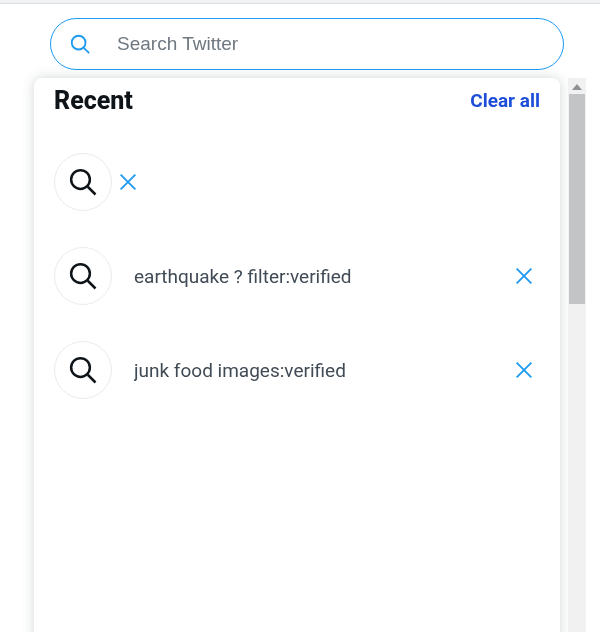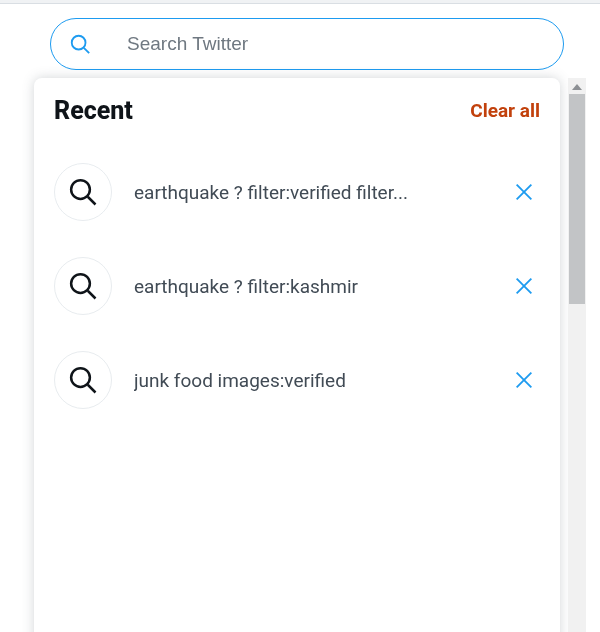"Search Twitter" .search-input { margin-left: 36px -> 26px }
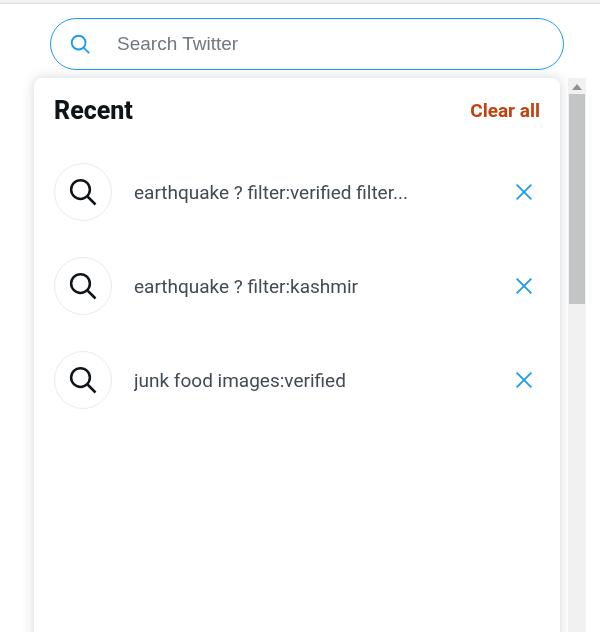"Recent" .dropdown-header { padding: 18px 20px 10px 20px -> 8px 20px 10px 20px }
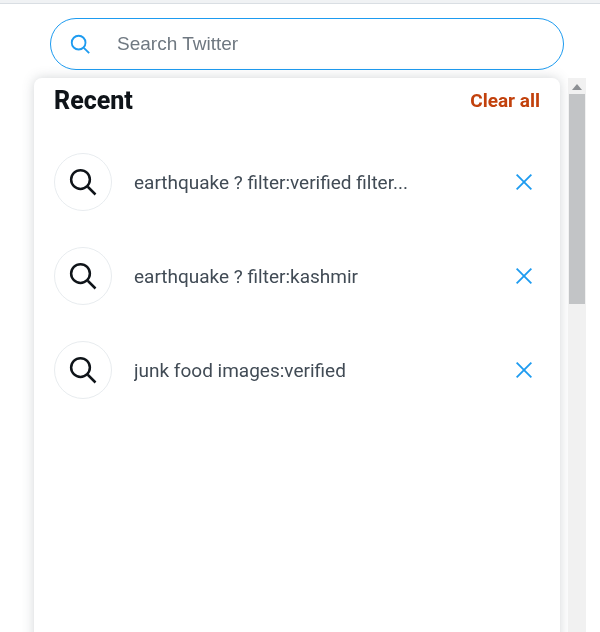"Clear all" .clear-all { color: #c2410c -> #1d4ed8 }
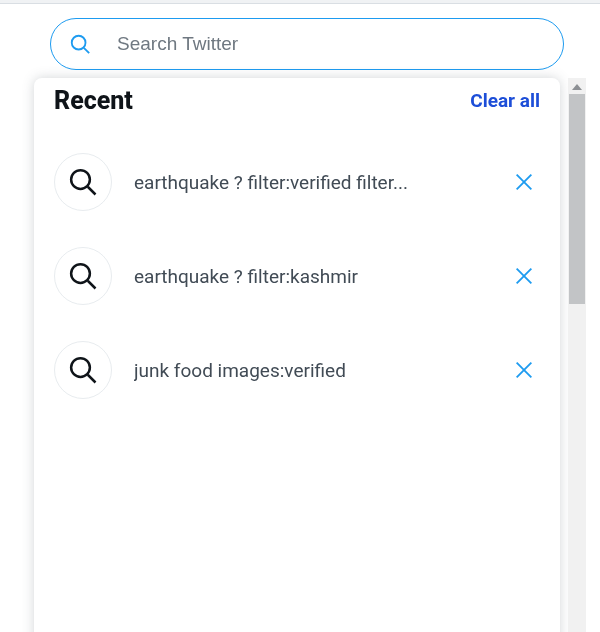"earthquake ? filter:verified filter..." div.recent-text { html: <div>earthquake ? filter:verified filter...</div> -> none }
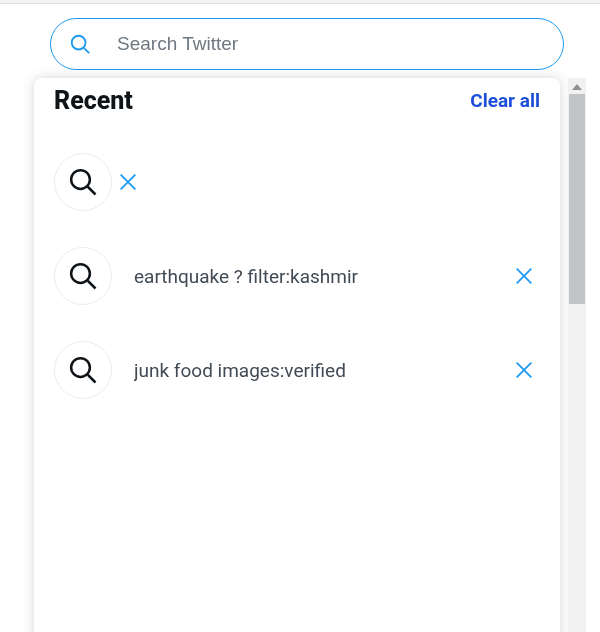"earthquake ? filter:kashmir" div.recent-text { text: filter:kashmir -> filter:verified }
